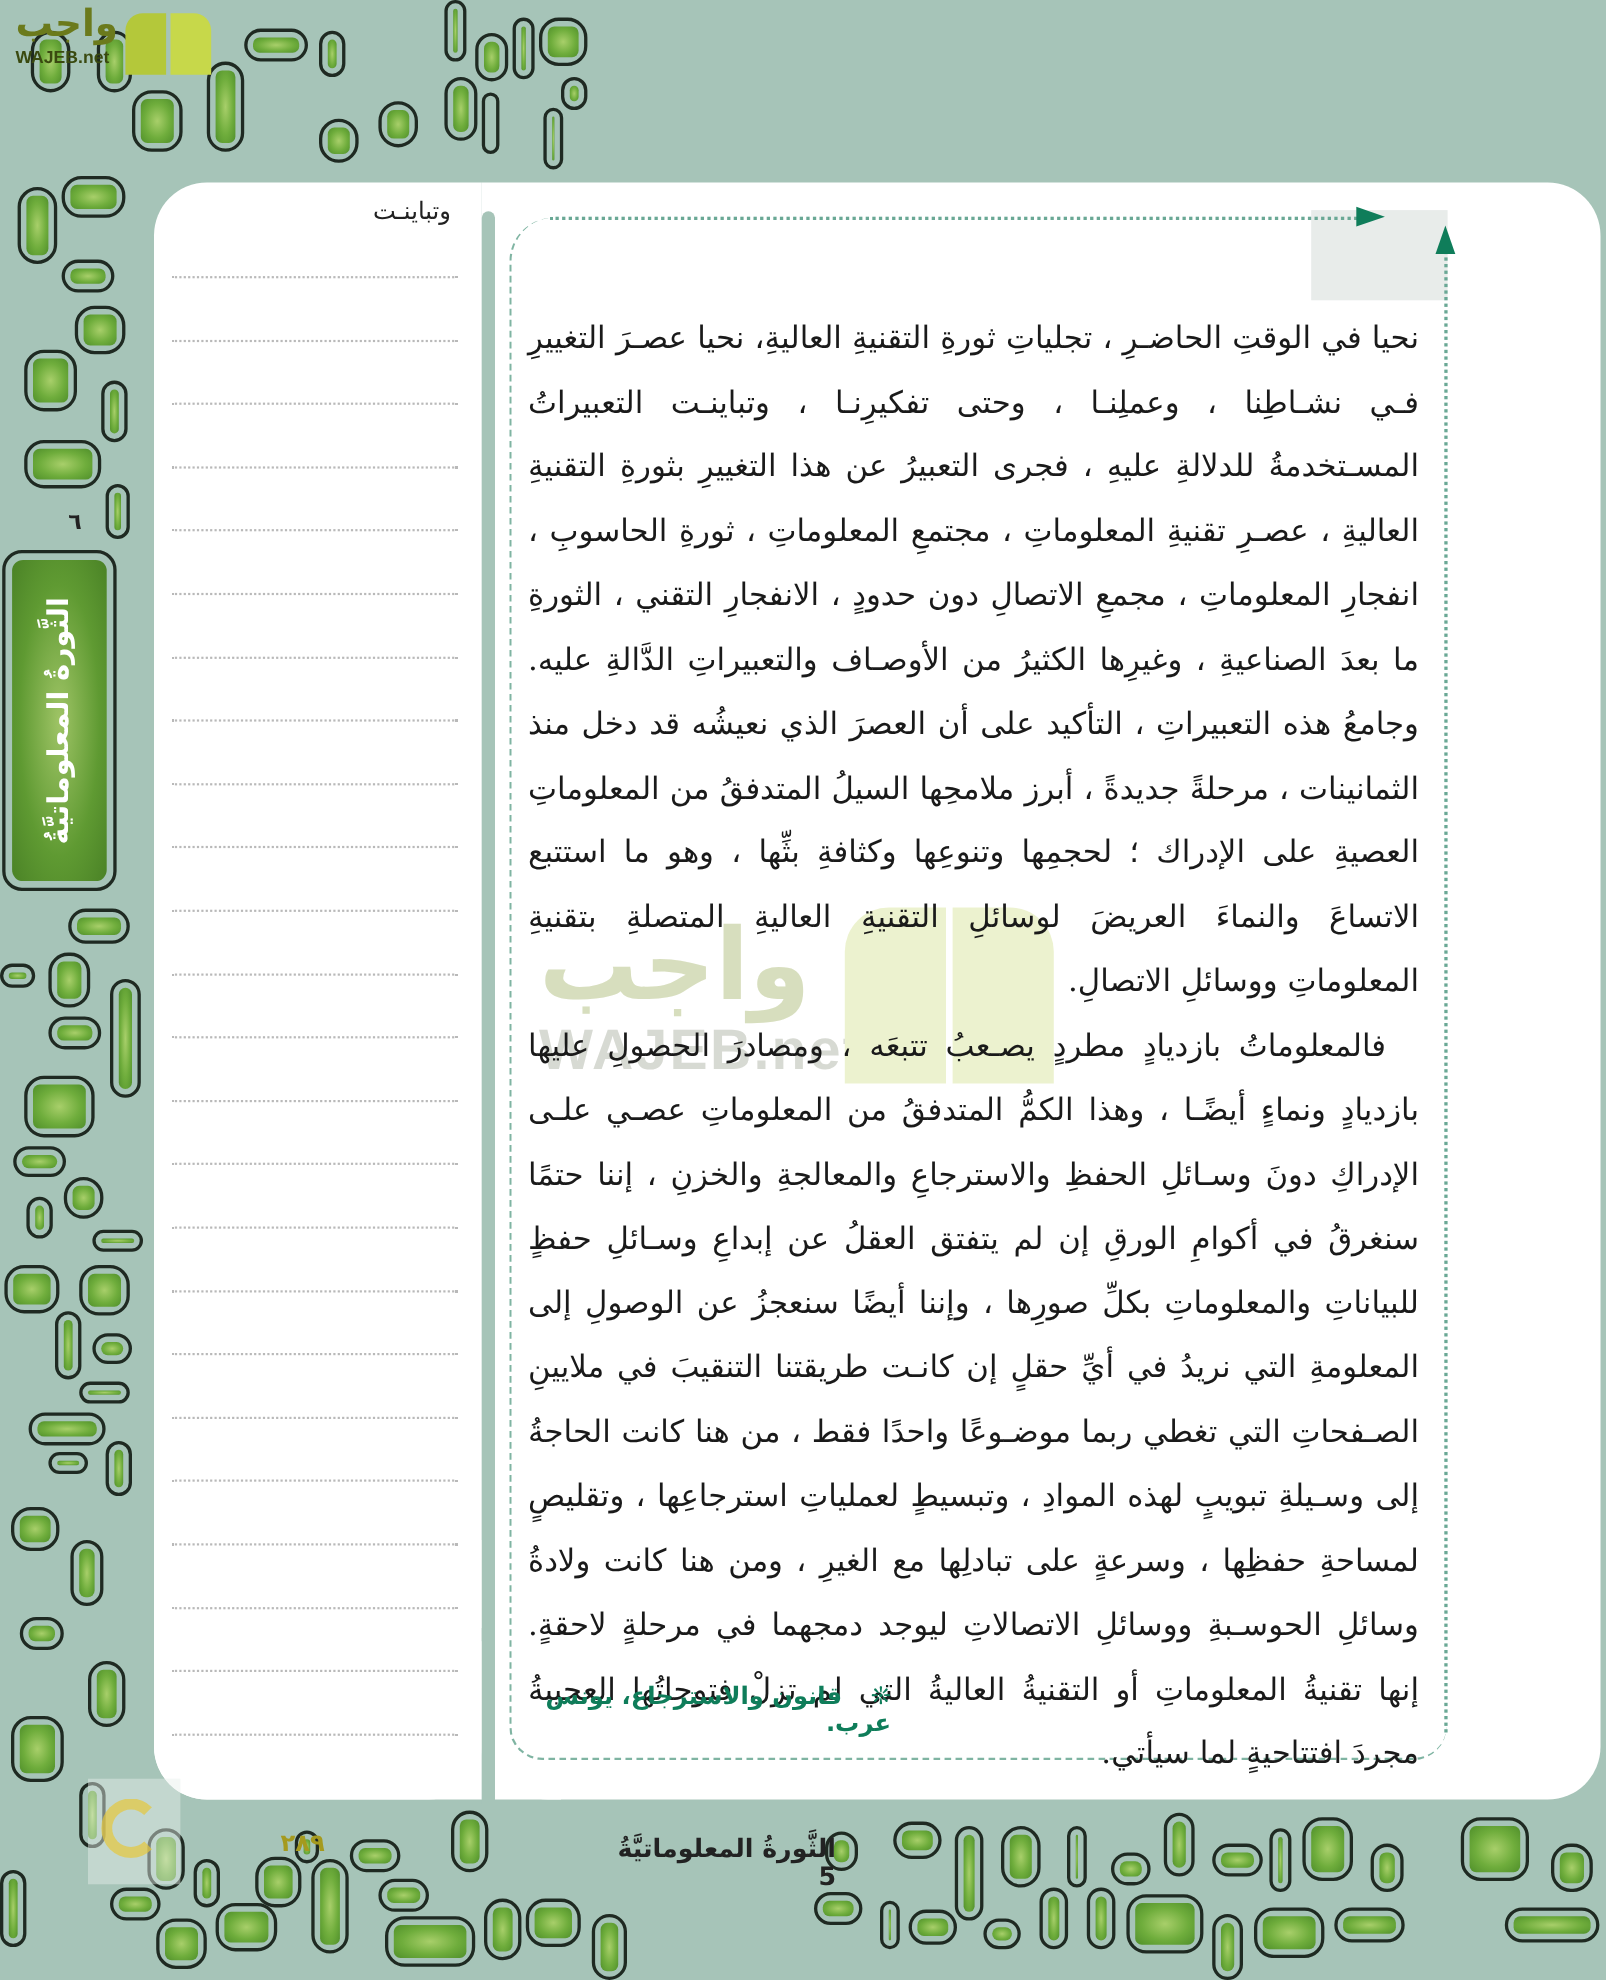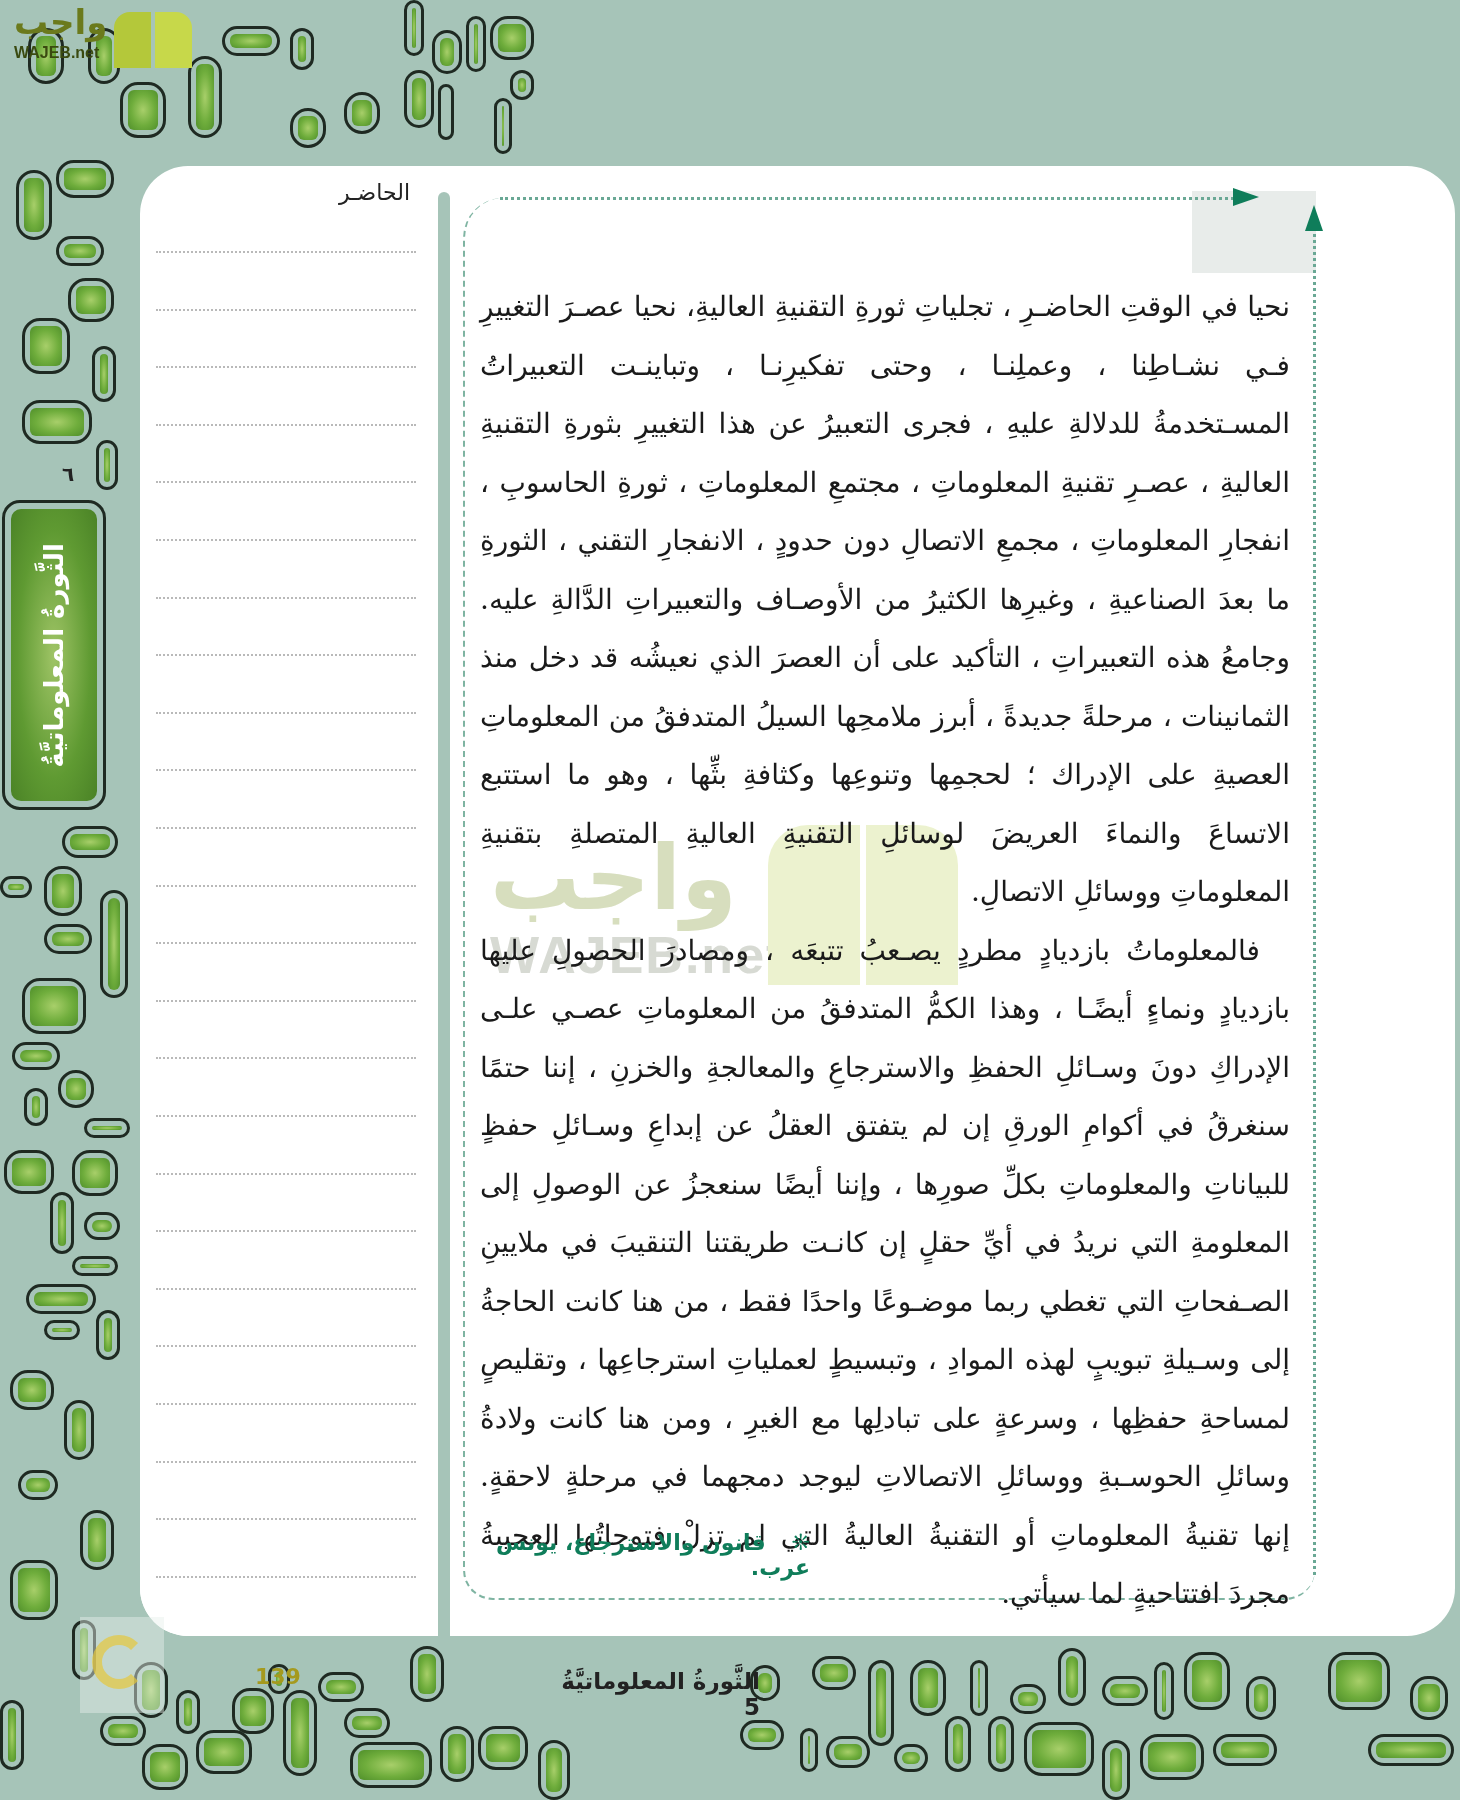"الحاضـر" div.notes-title { text: الحاضـر -> وتباينـت }
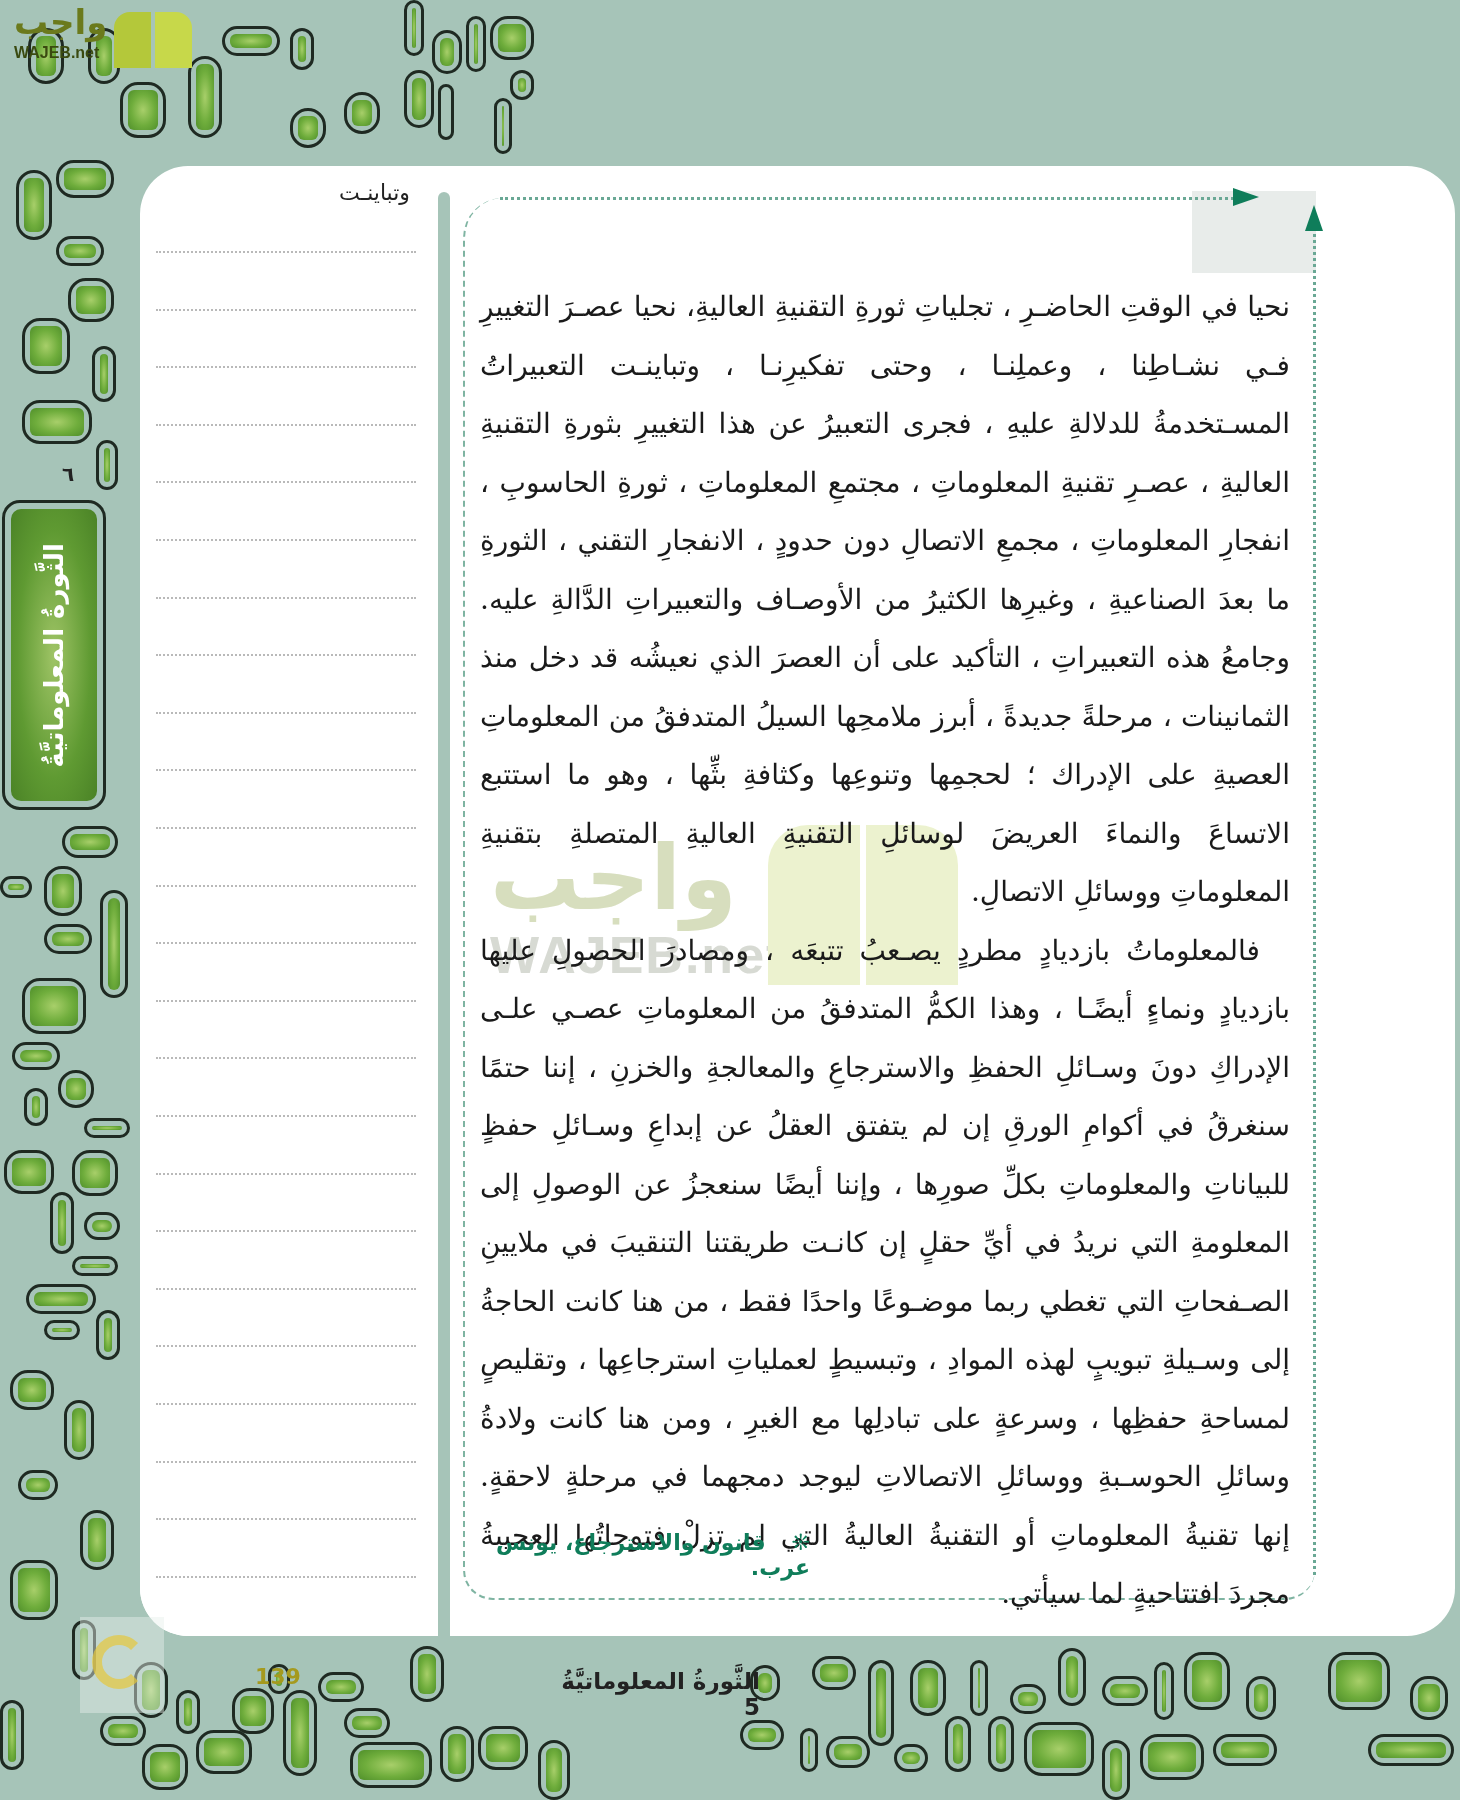"139" span.page-number { text: 139 -> ٢٨٩ }
